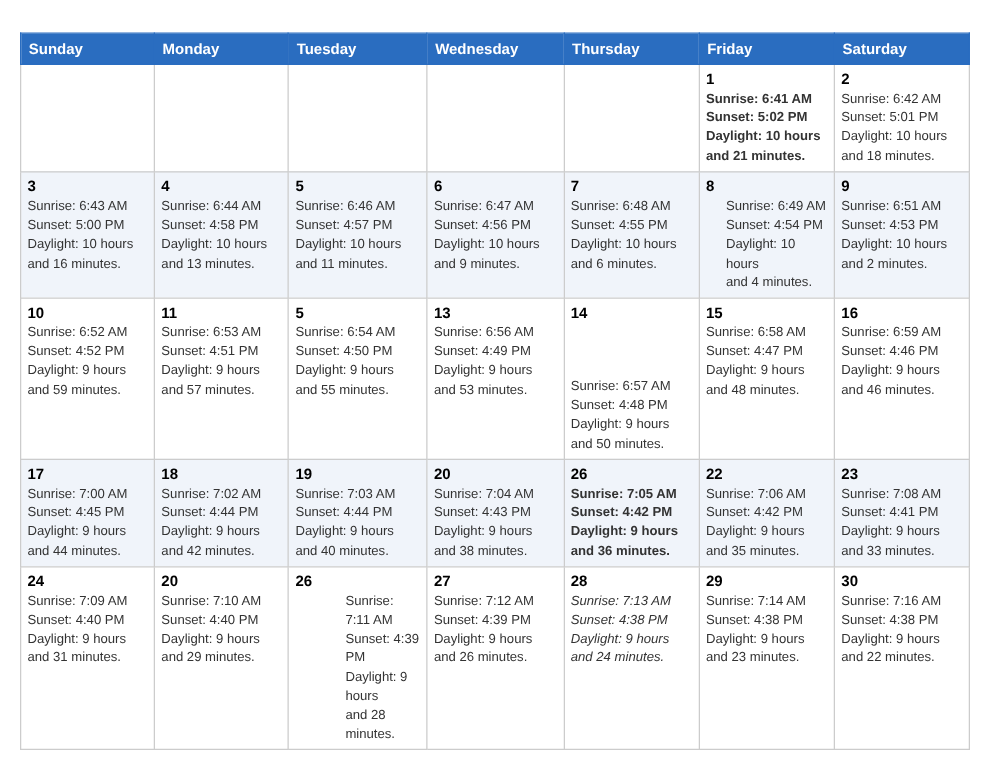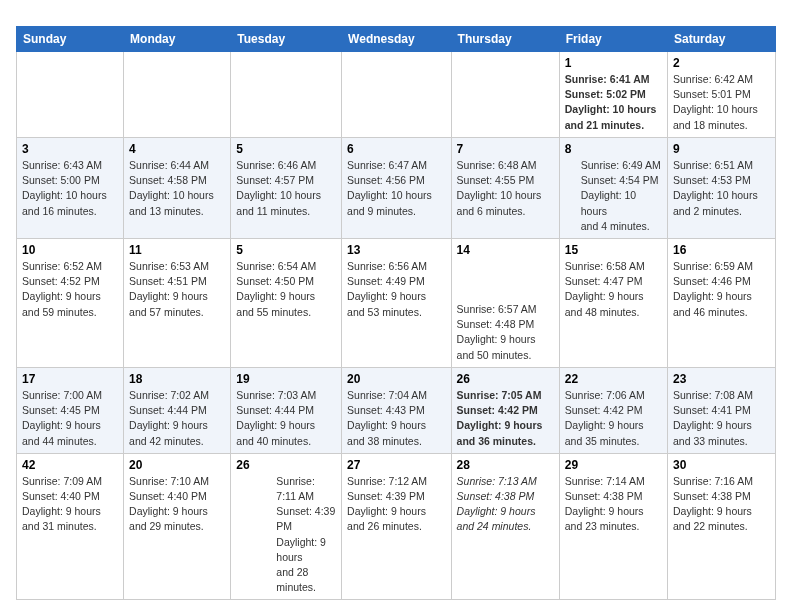"42" span.day-num { text: 42 -> 24 }
